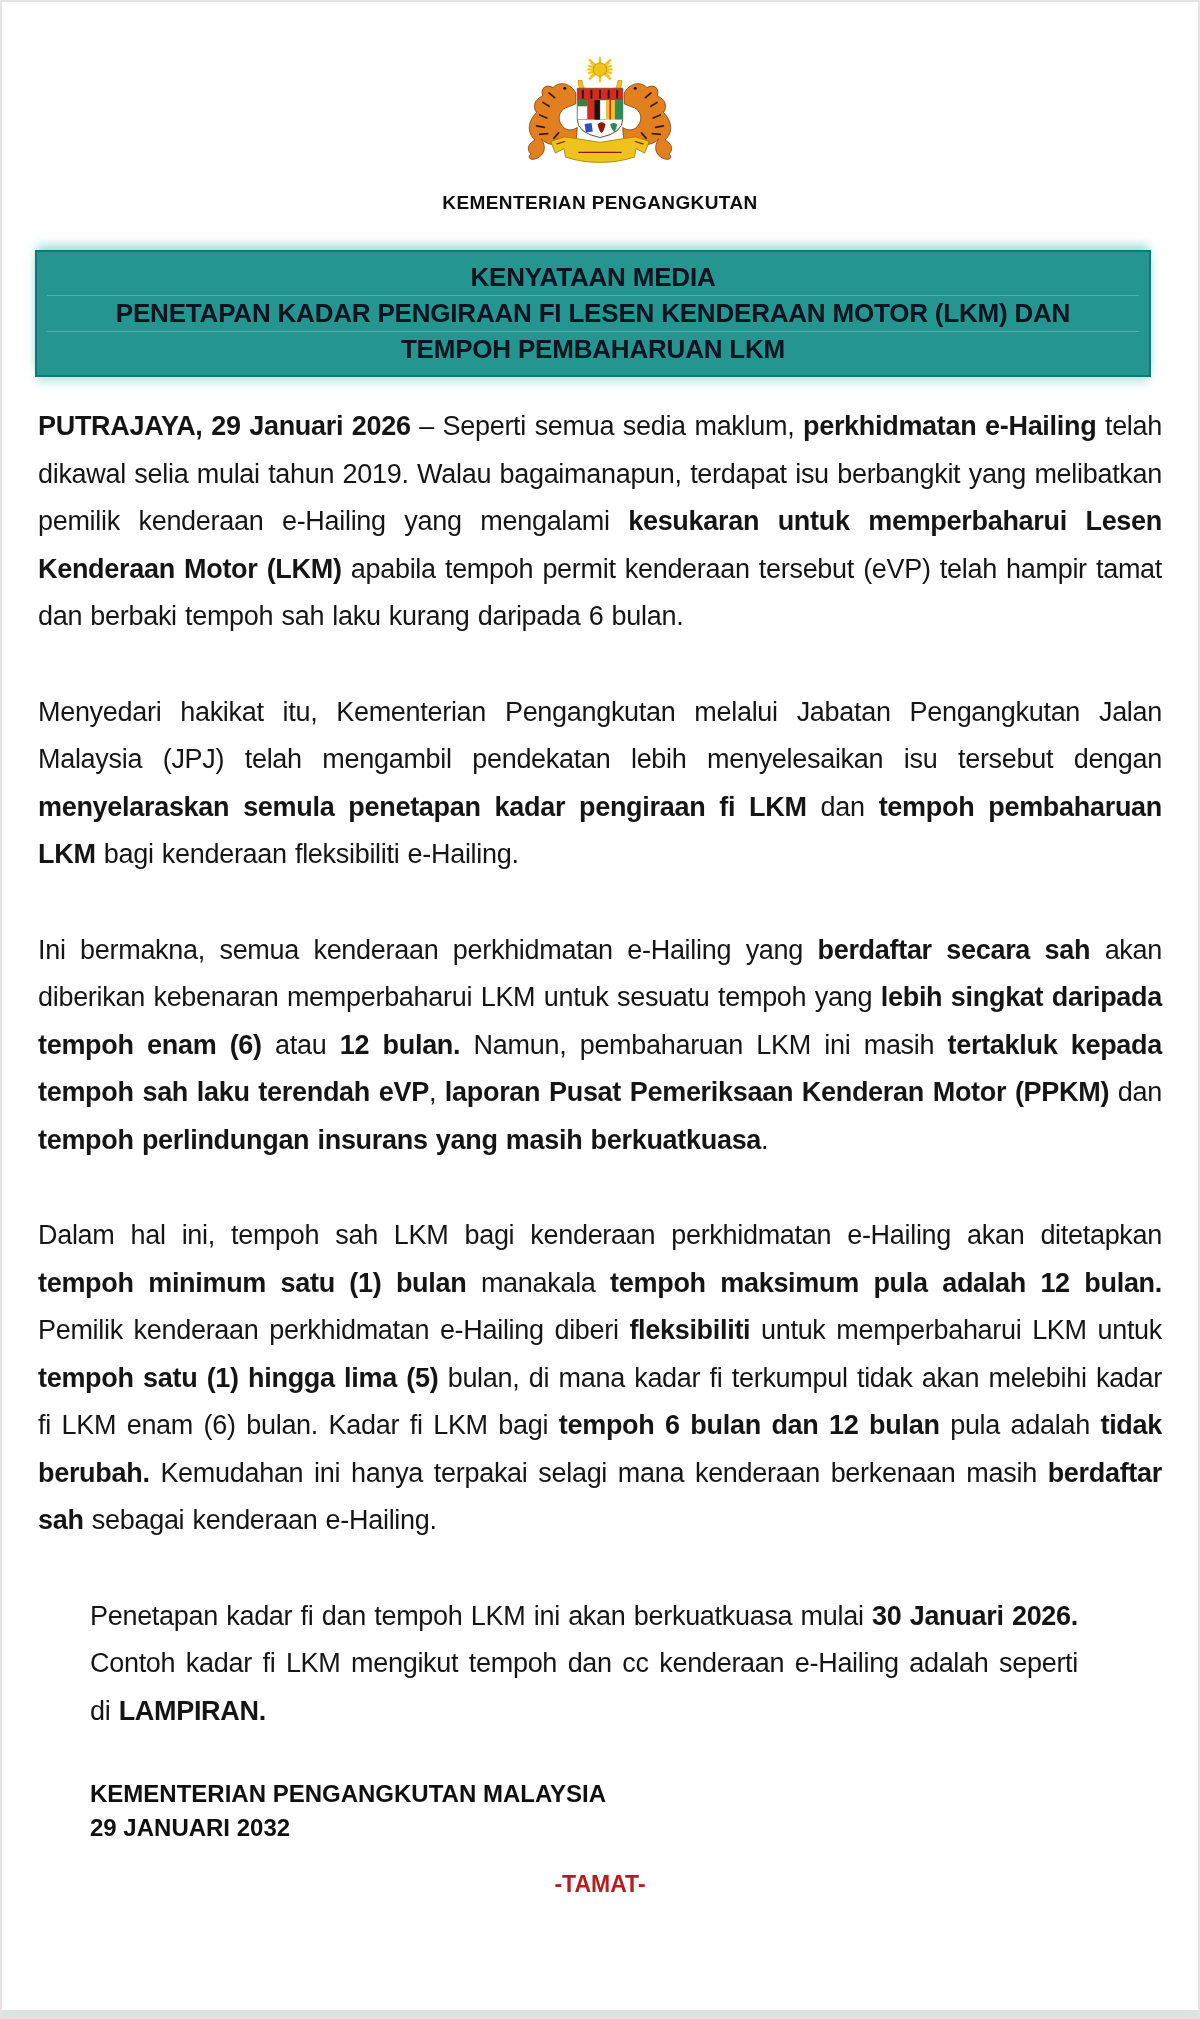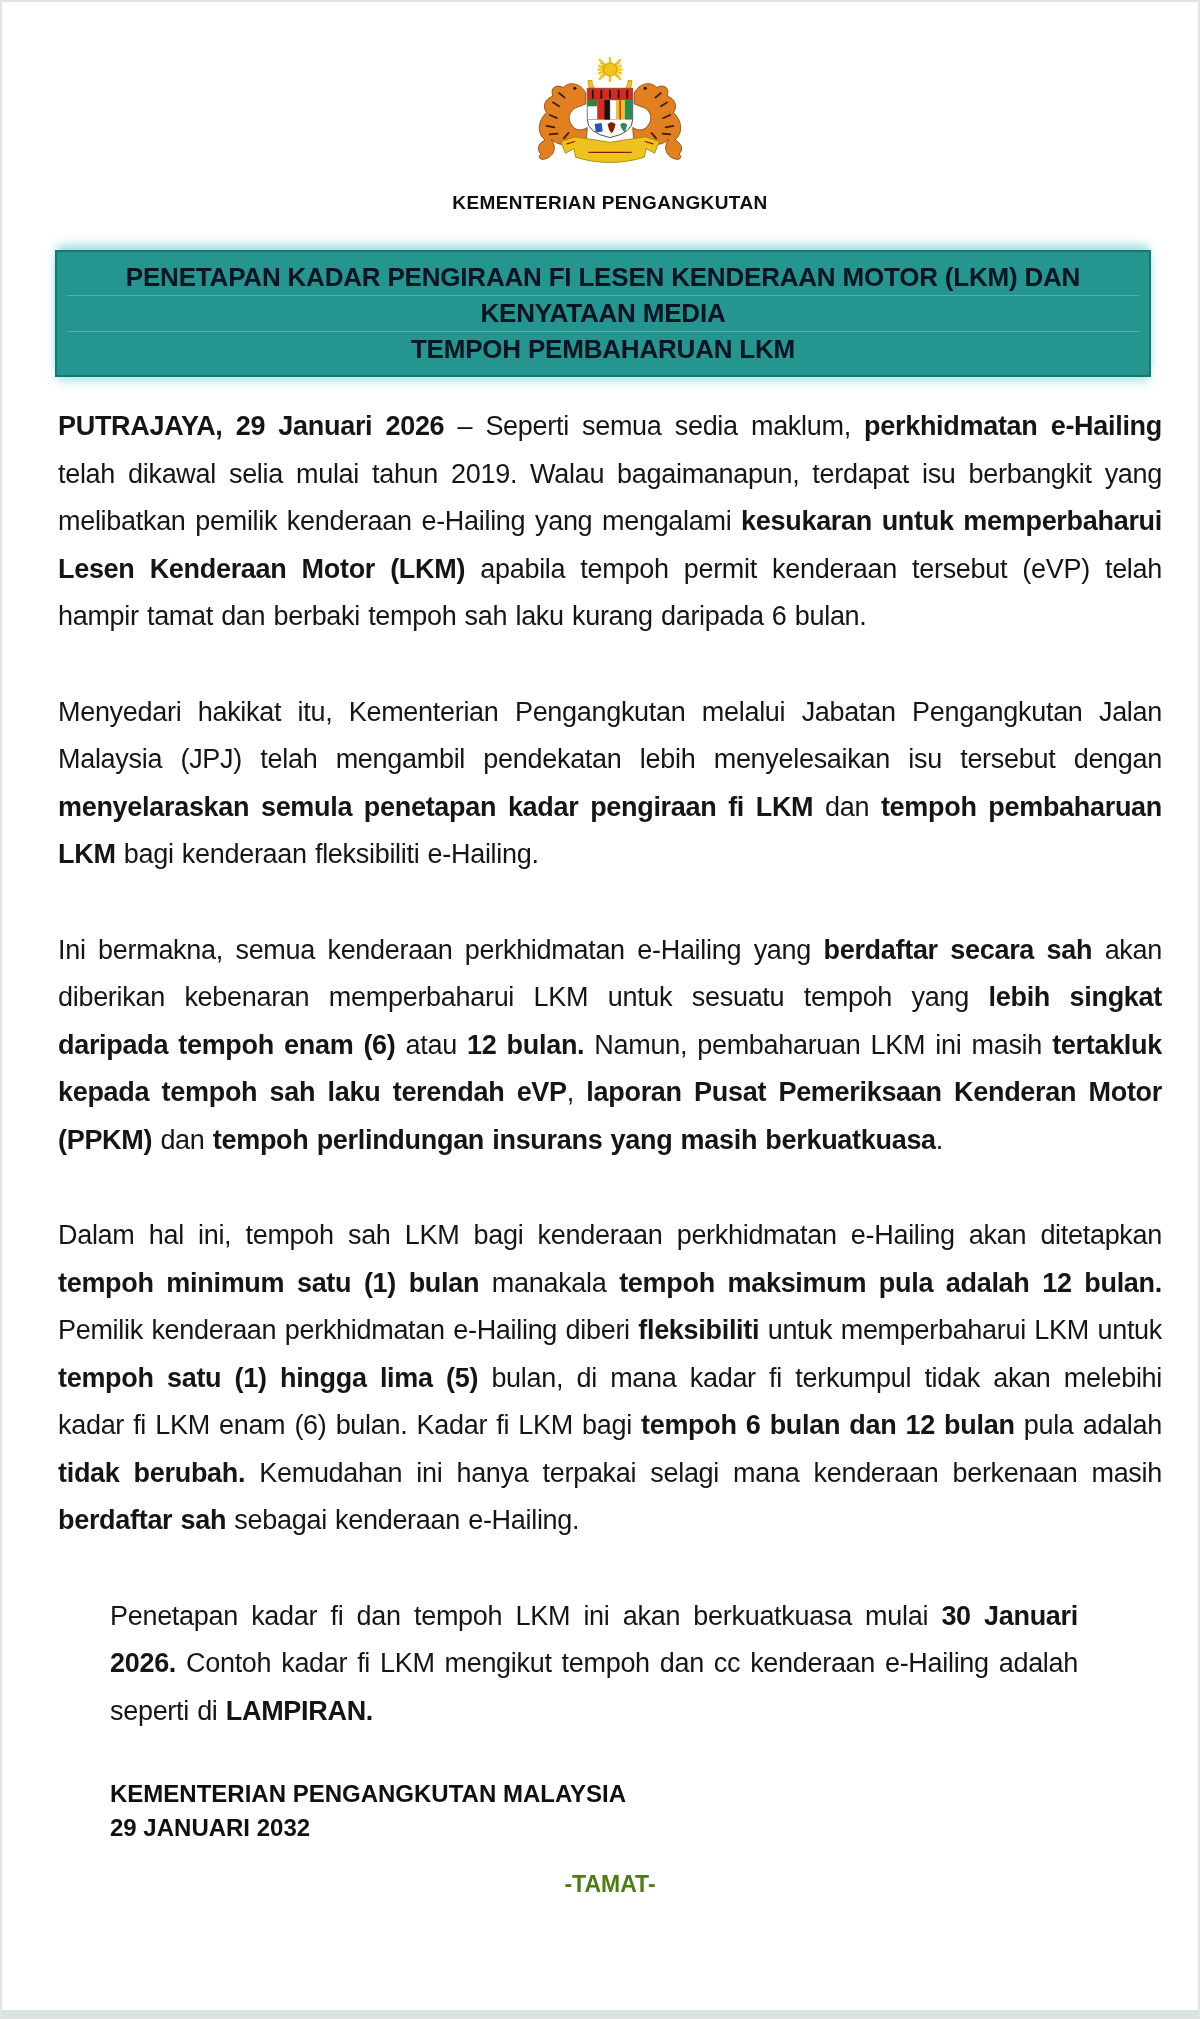"KEMENTERIAN PENGANGKUTAN" .page { padding-left: 20px -> none }
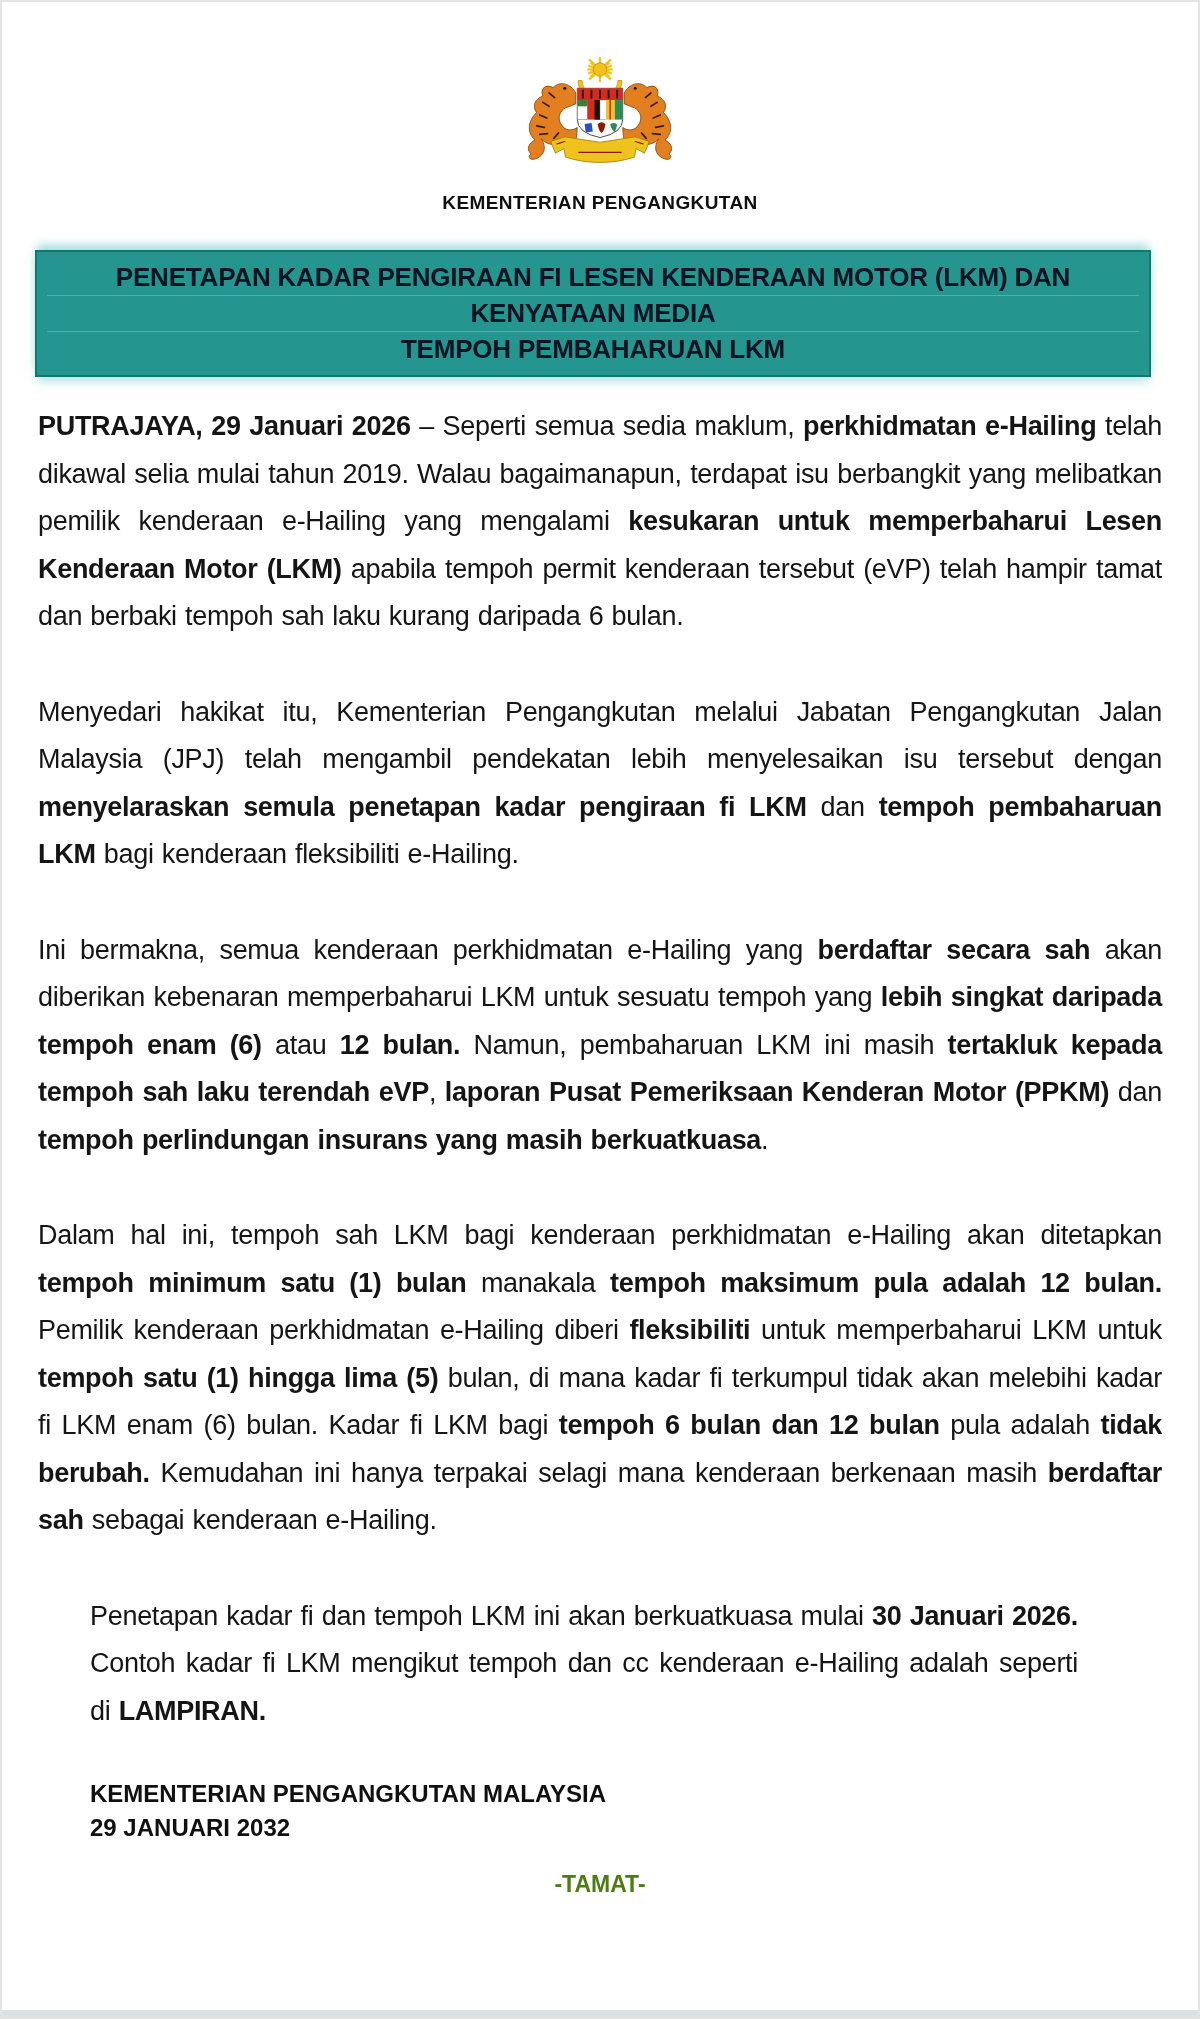"PENETAPAN KADAR PENGIRAAN FI LESEN" div.title-line { order: before "KENYATAAN MEDIA" -> after "KENYATAAN MEDIA" }
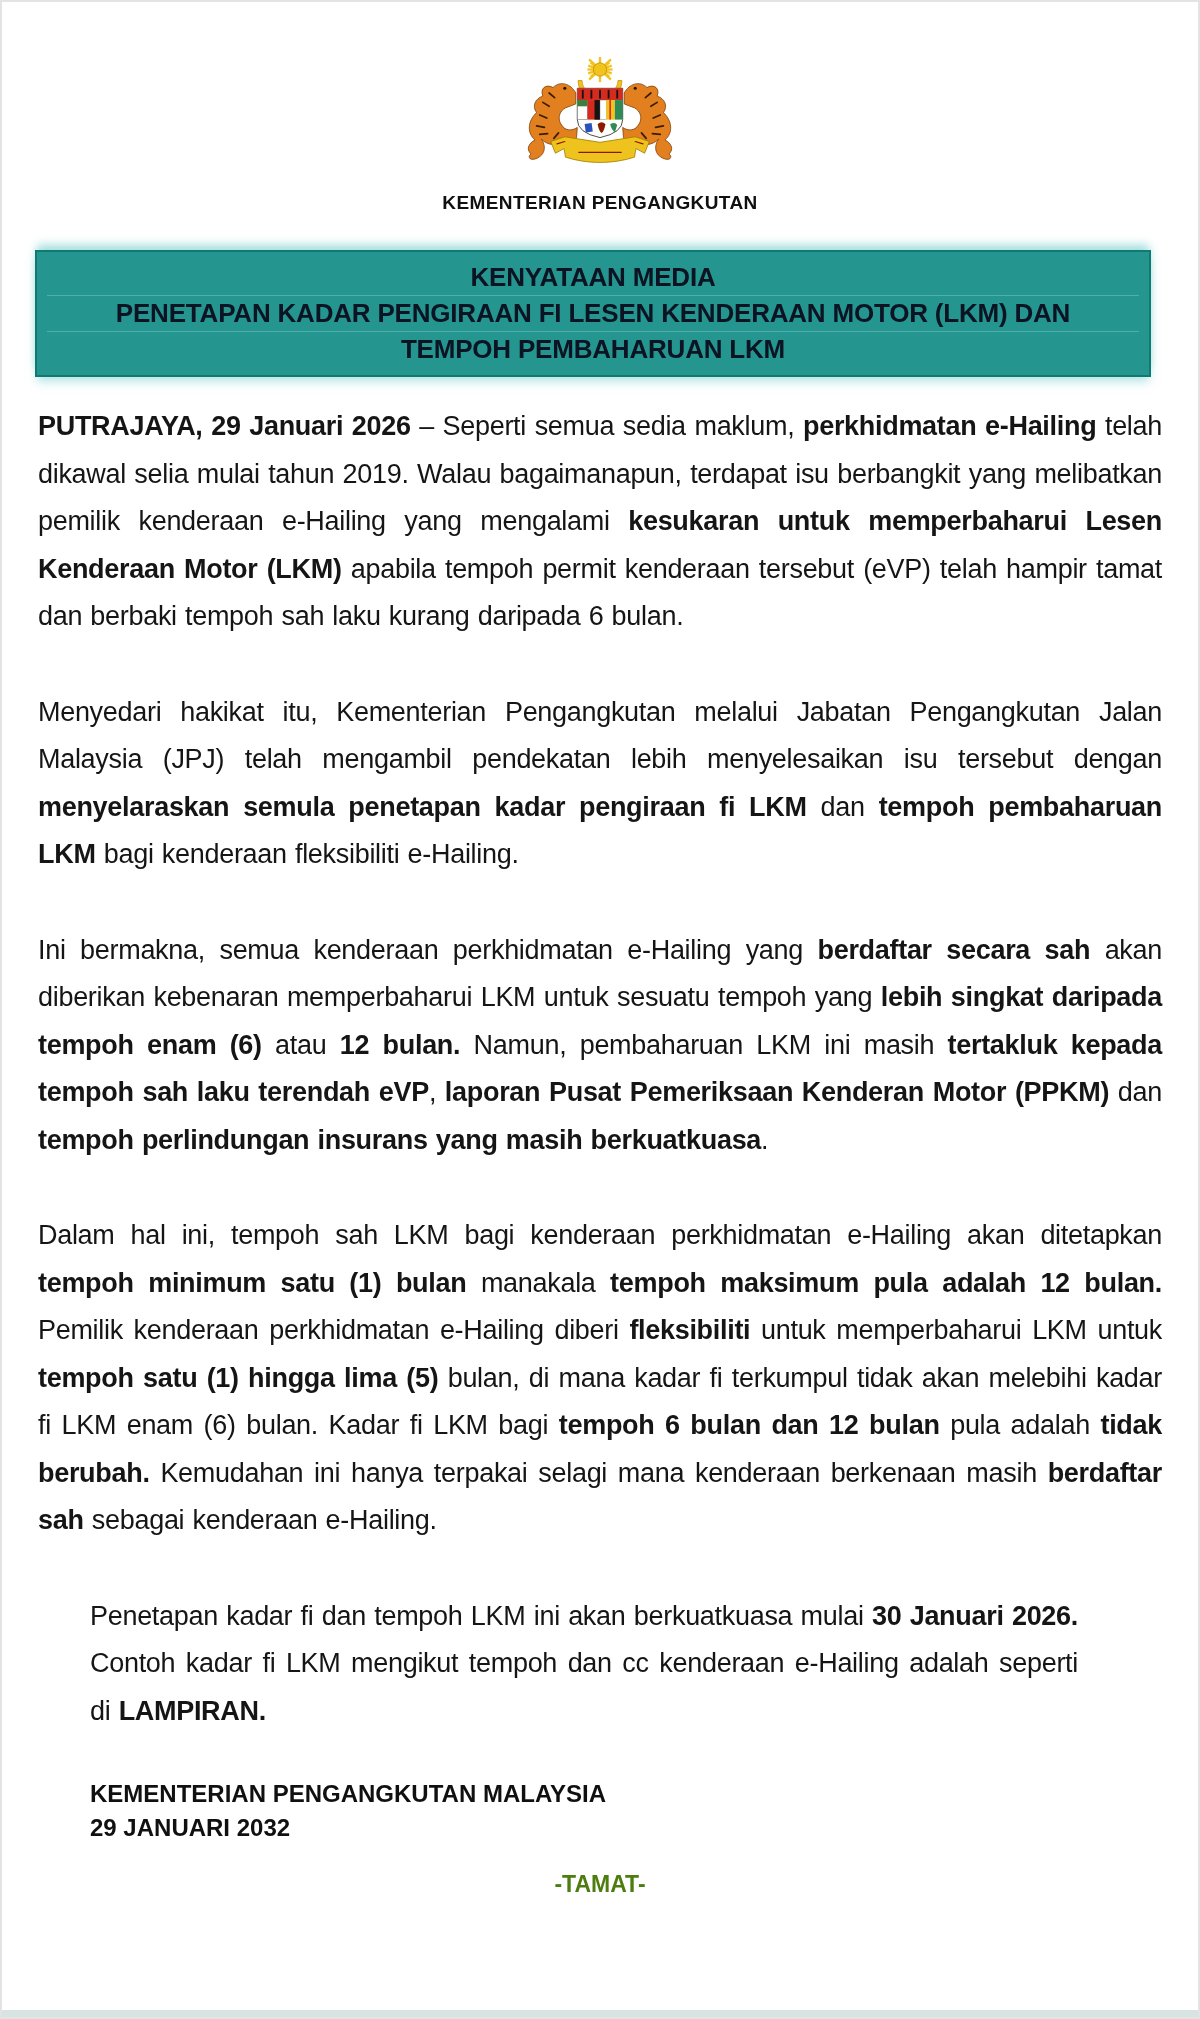"-TAMAT-" .end-marker { color: #4d7c0f -> #b91c1c }
